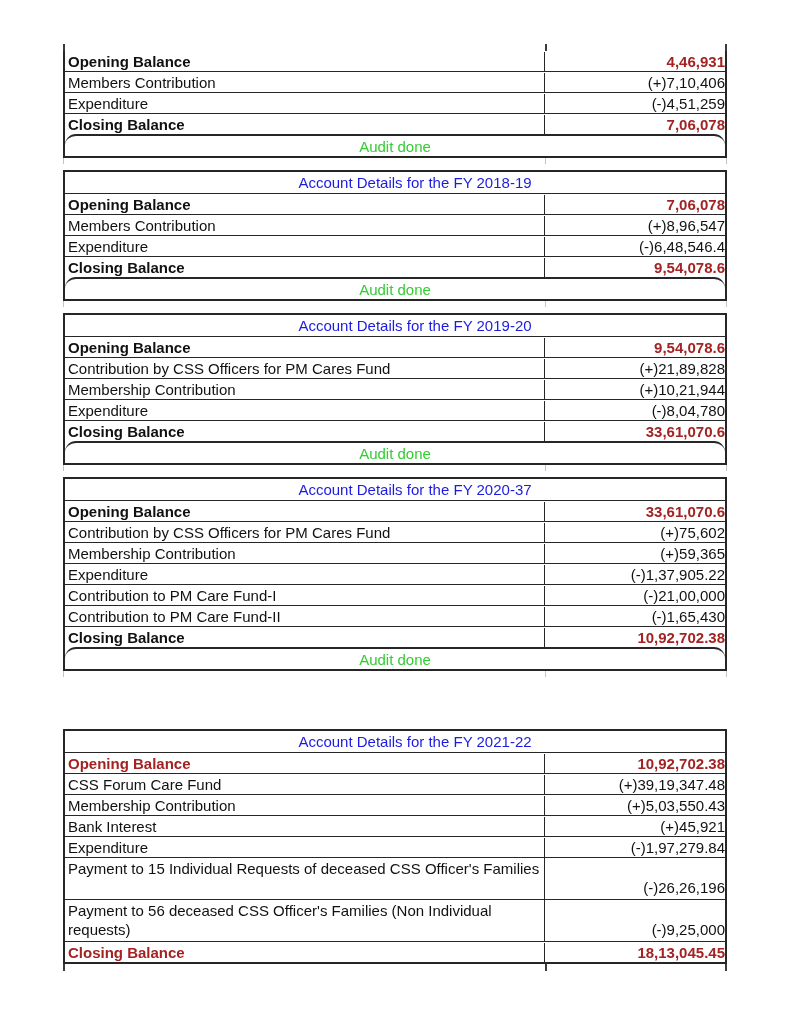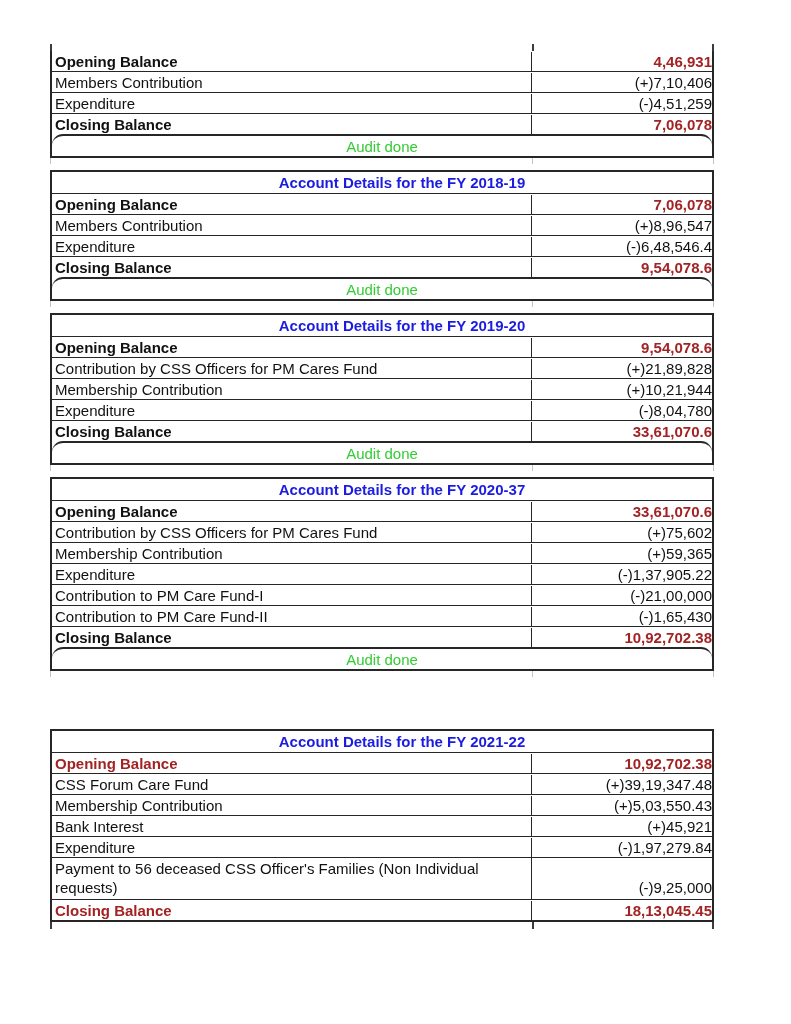"Opening Balance" .sheet { left: 50px -> 63px }
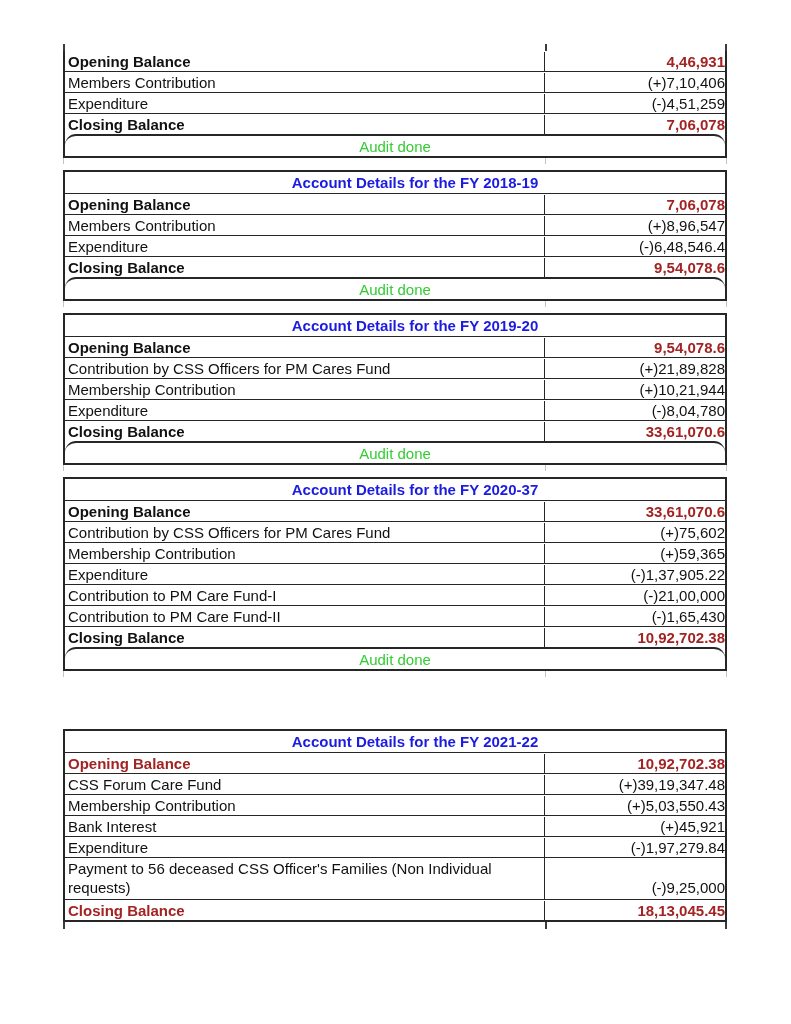"Account Details for the FY" .title-row { font-weight: bold -> normal }
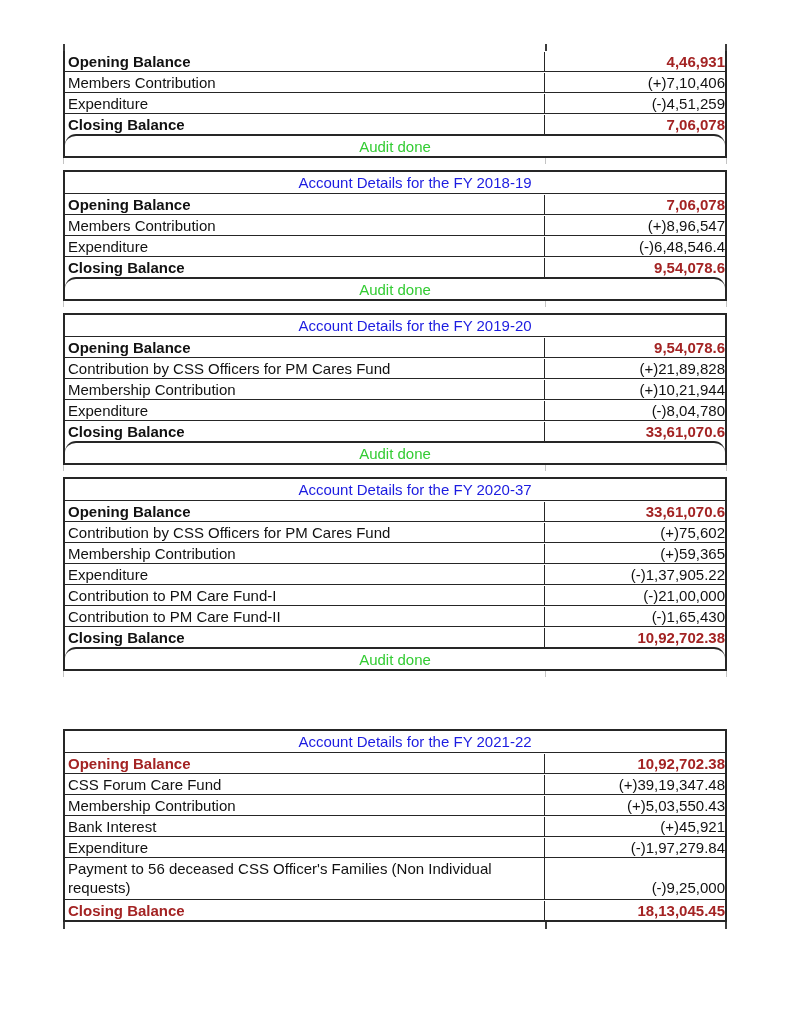"Payment to 15 Individual Requests" div.row { html: none -> <div> <div>Payment to 15 Individual Requests of deceased CSS Officer's Families</div> <div>(-)26,26,196</div> </div> }
